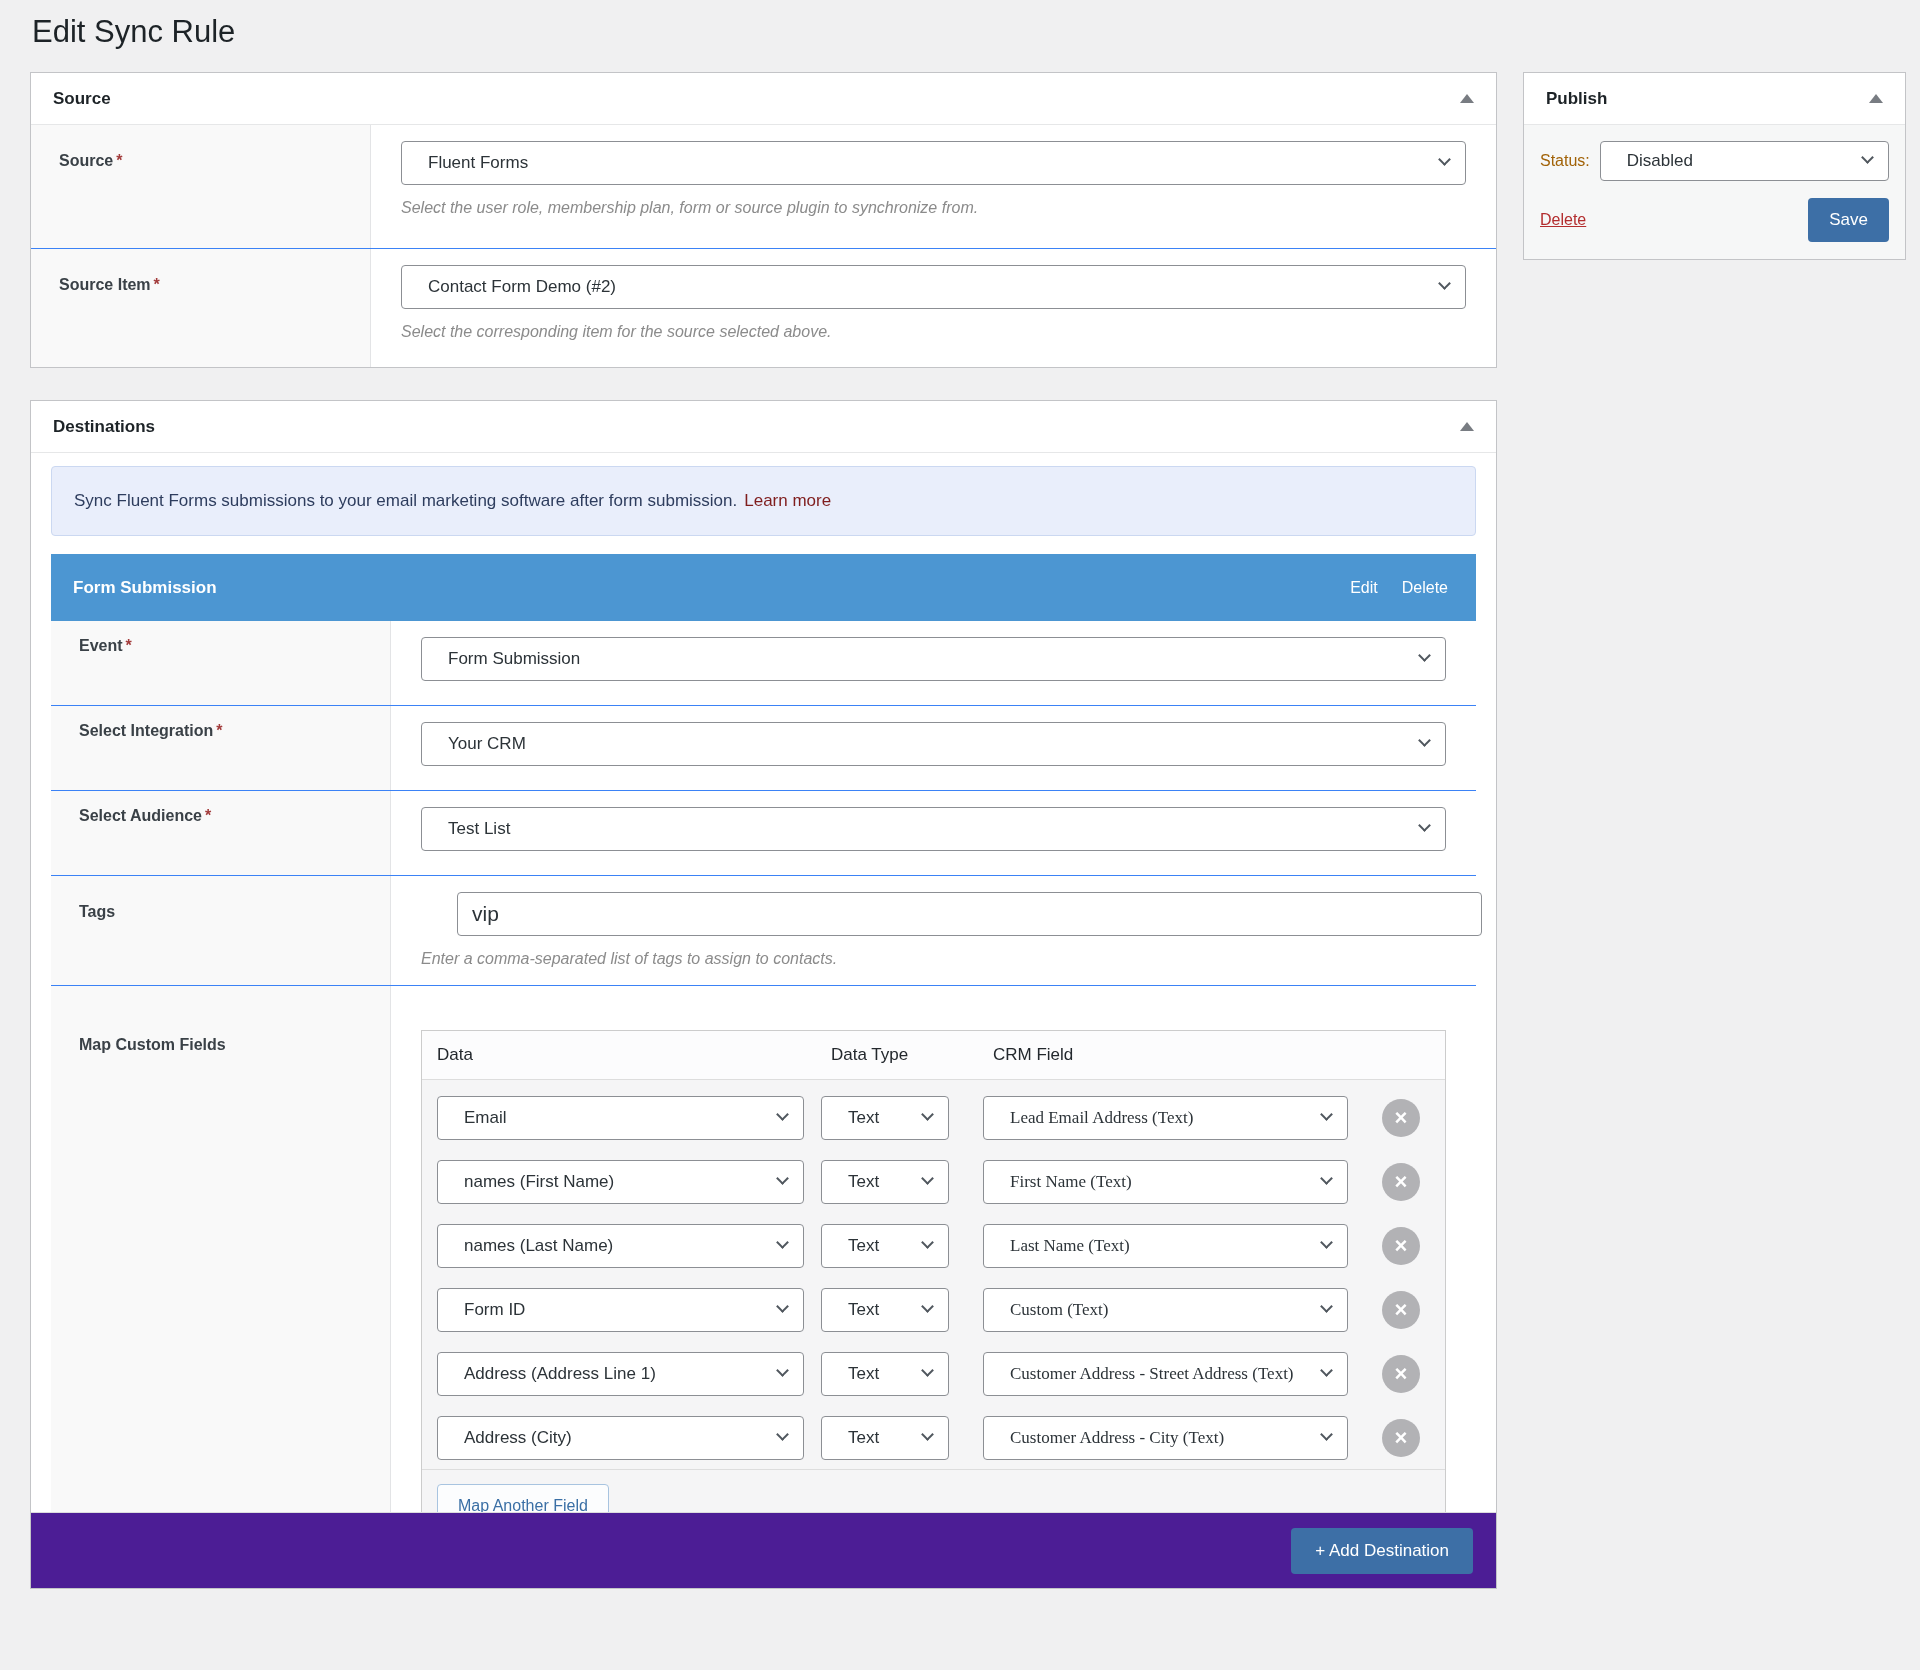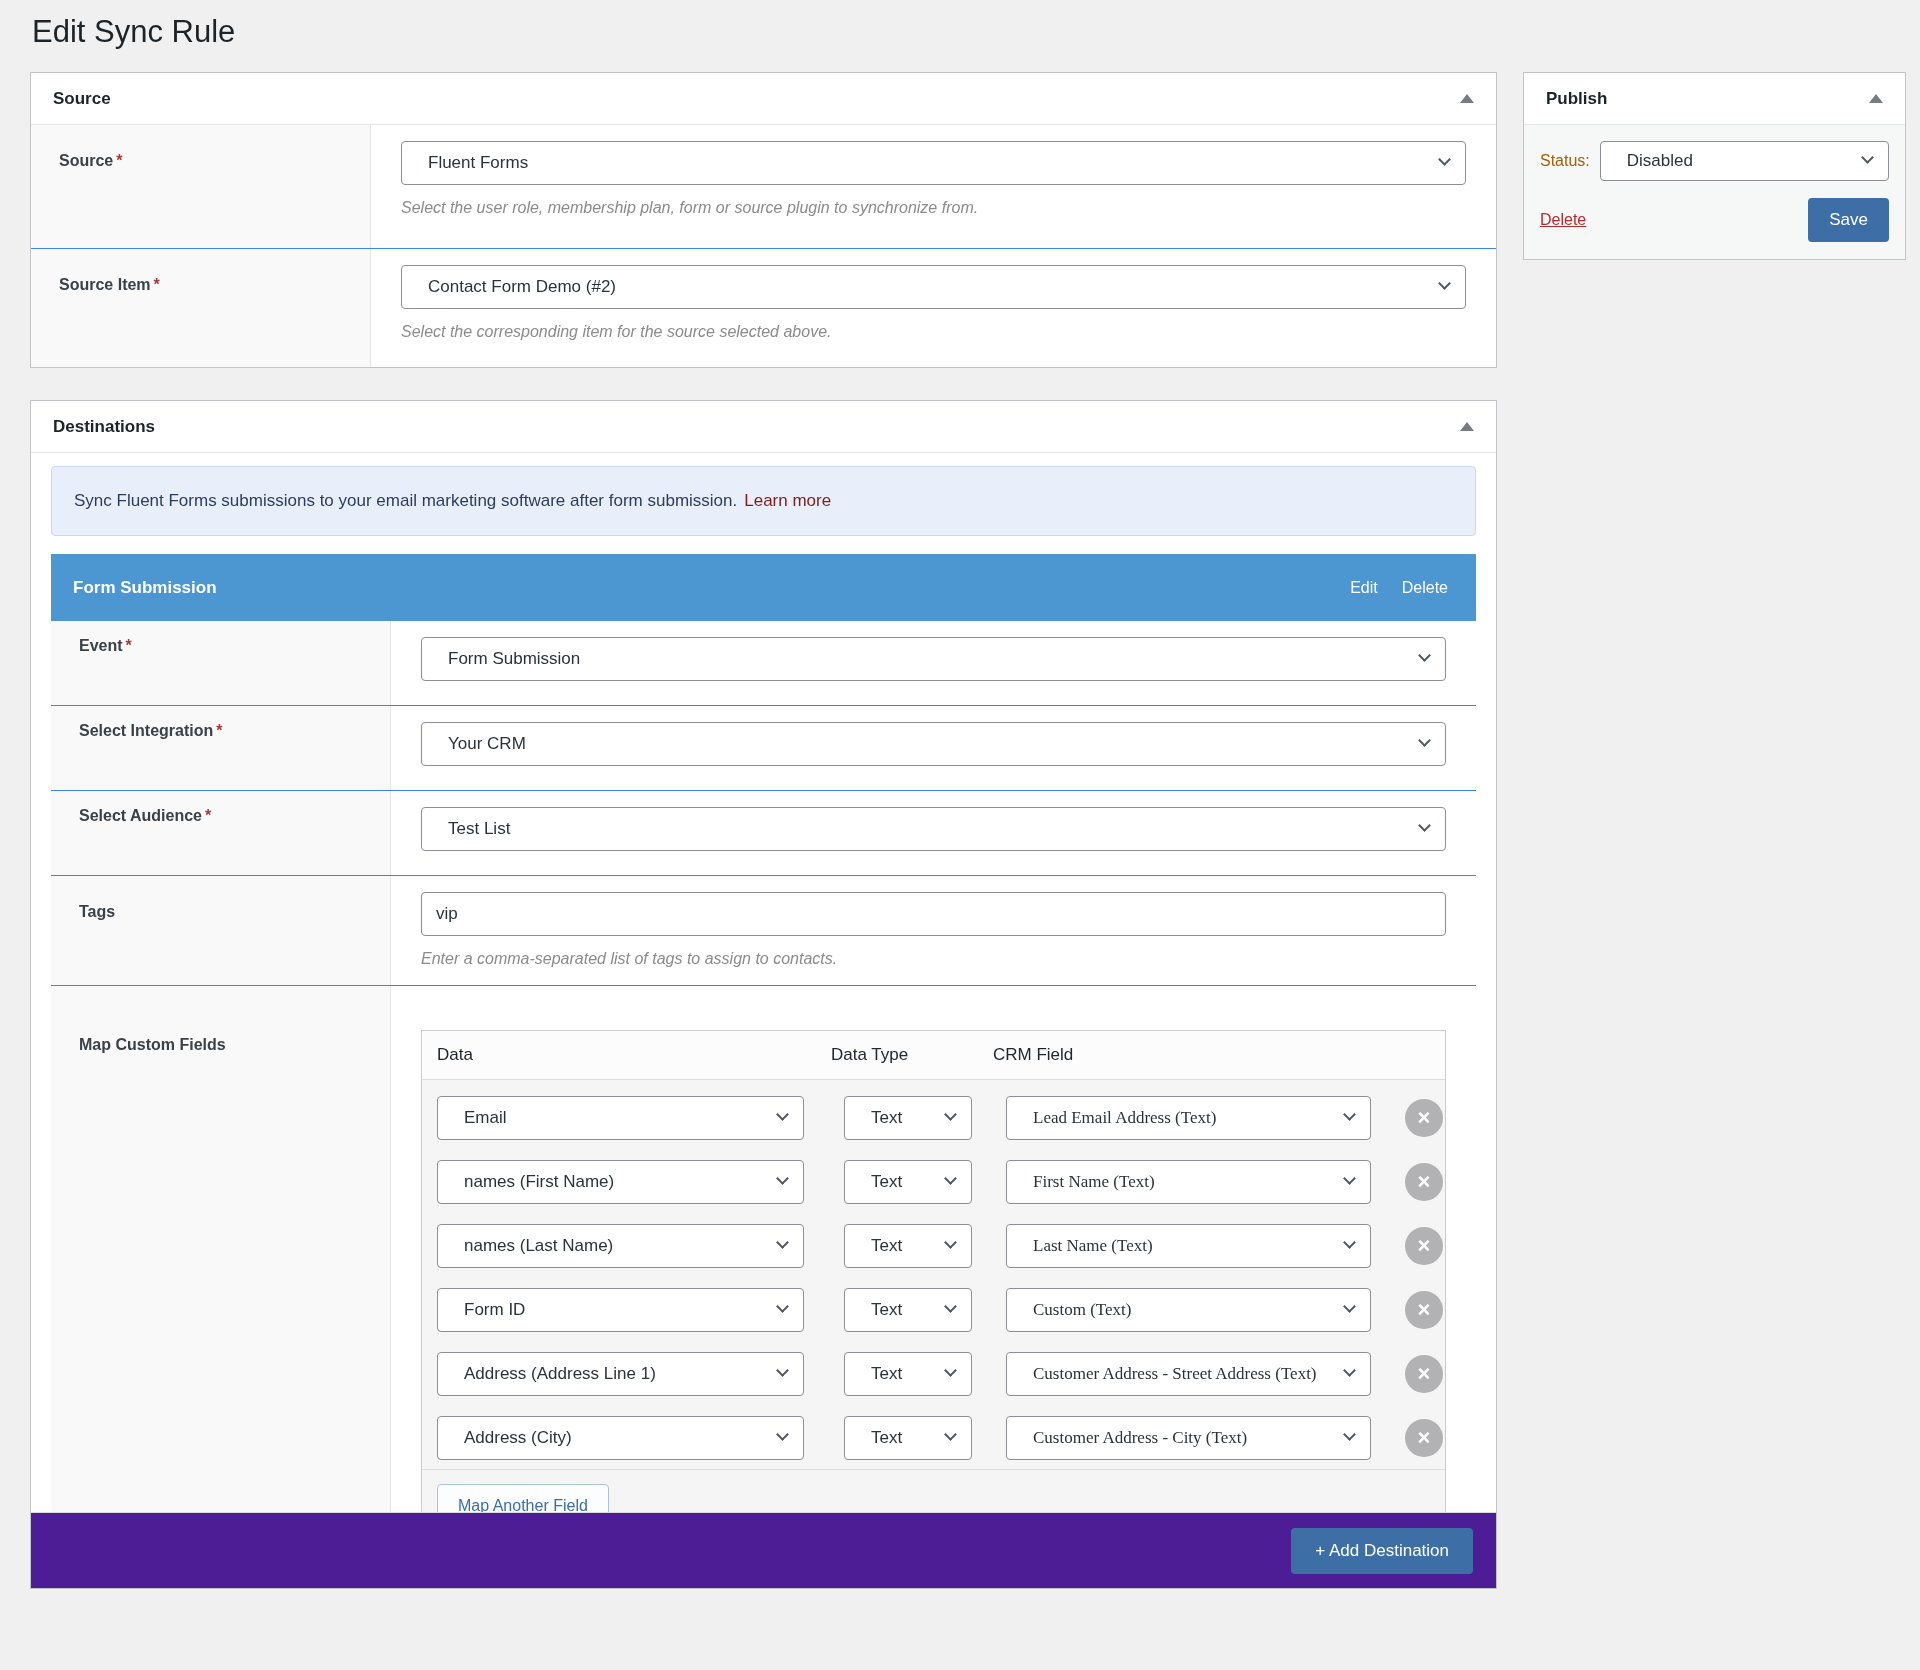"vip" .txtin { font-size: 17px -> 21px; margin-left: none -> 36px }
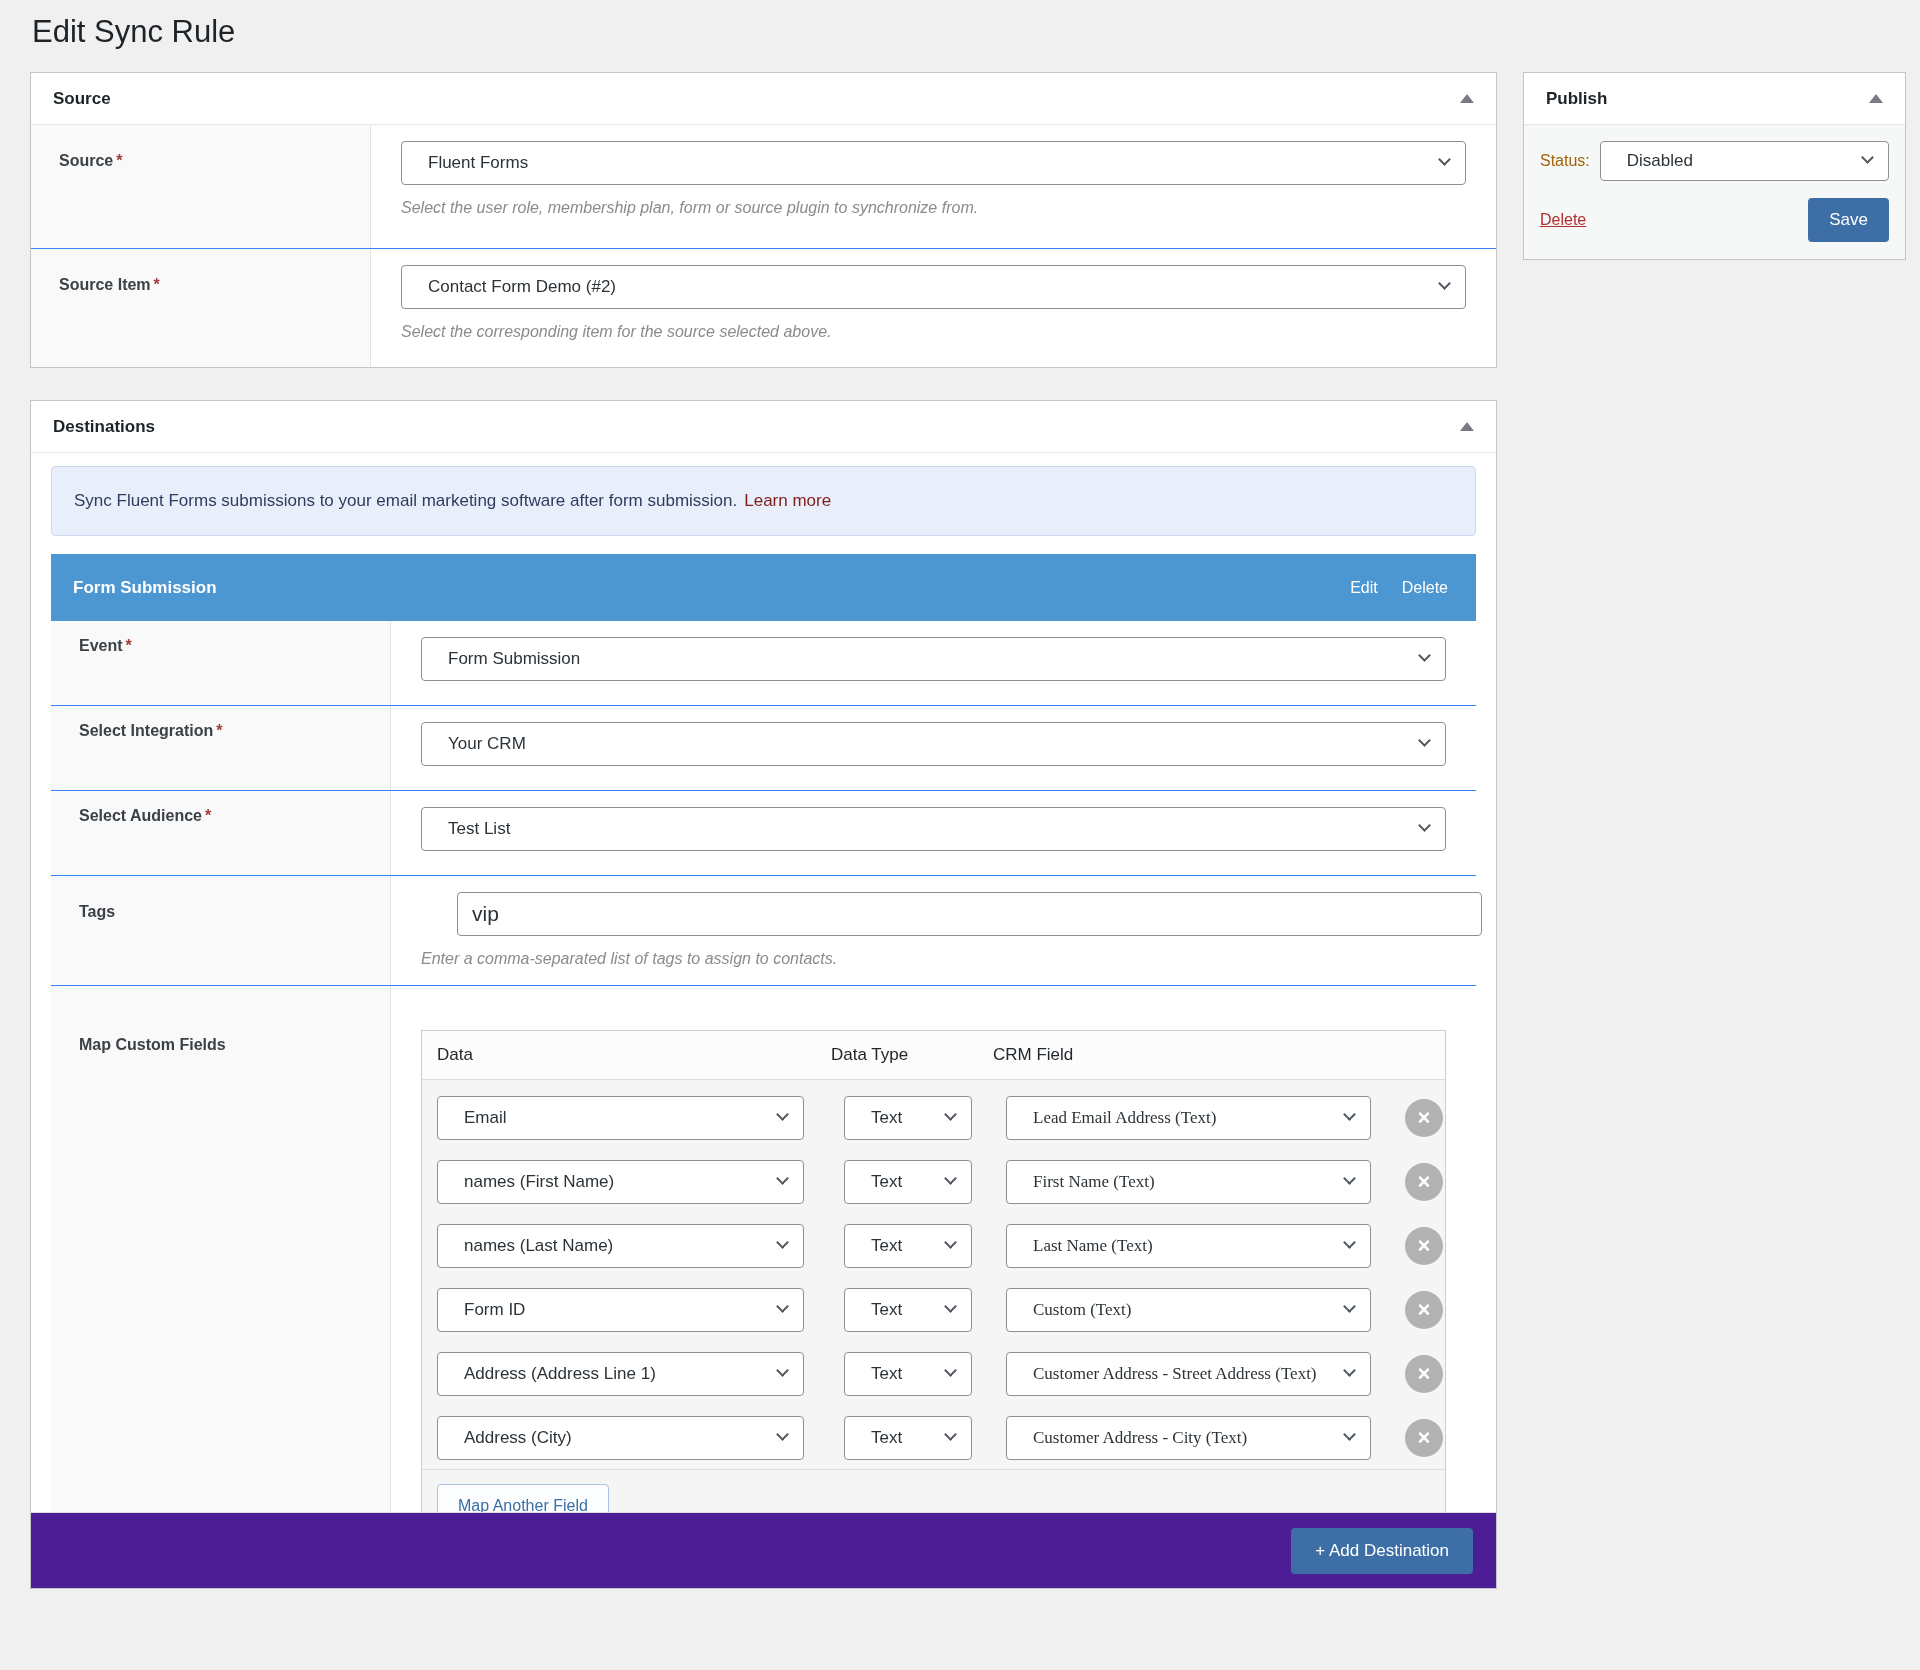"Email" .msel-data { margin-right: 40px -> 17px }
